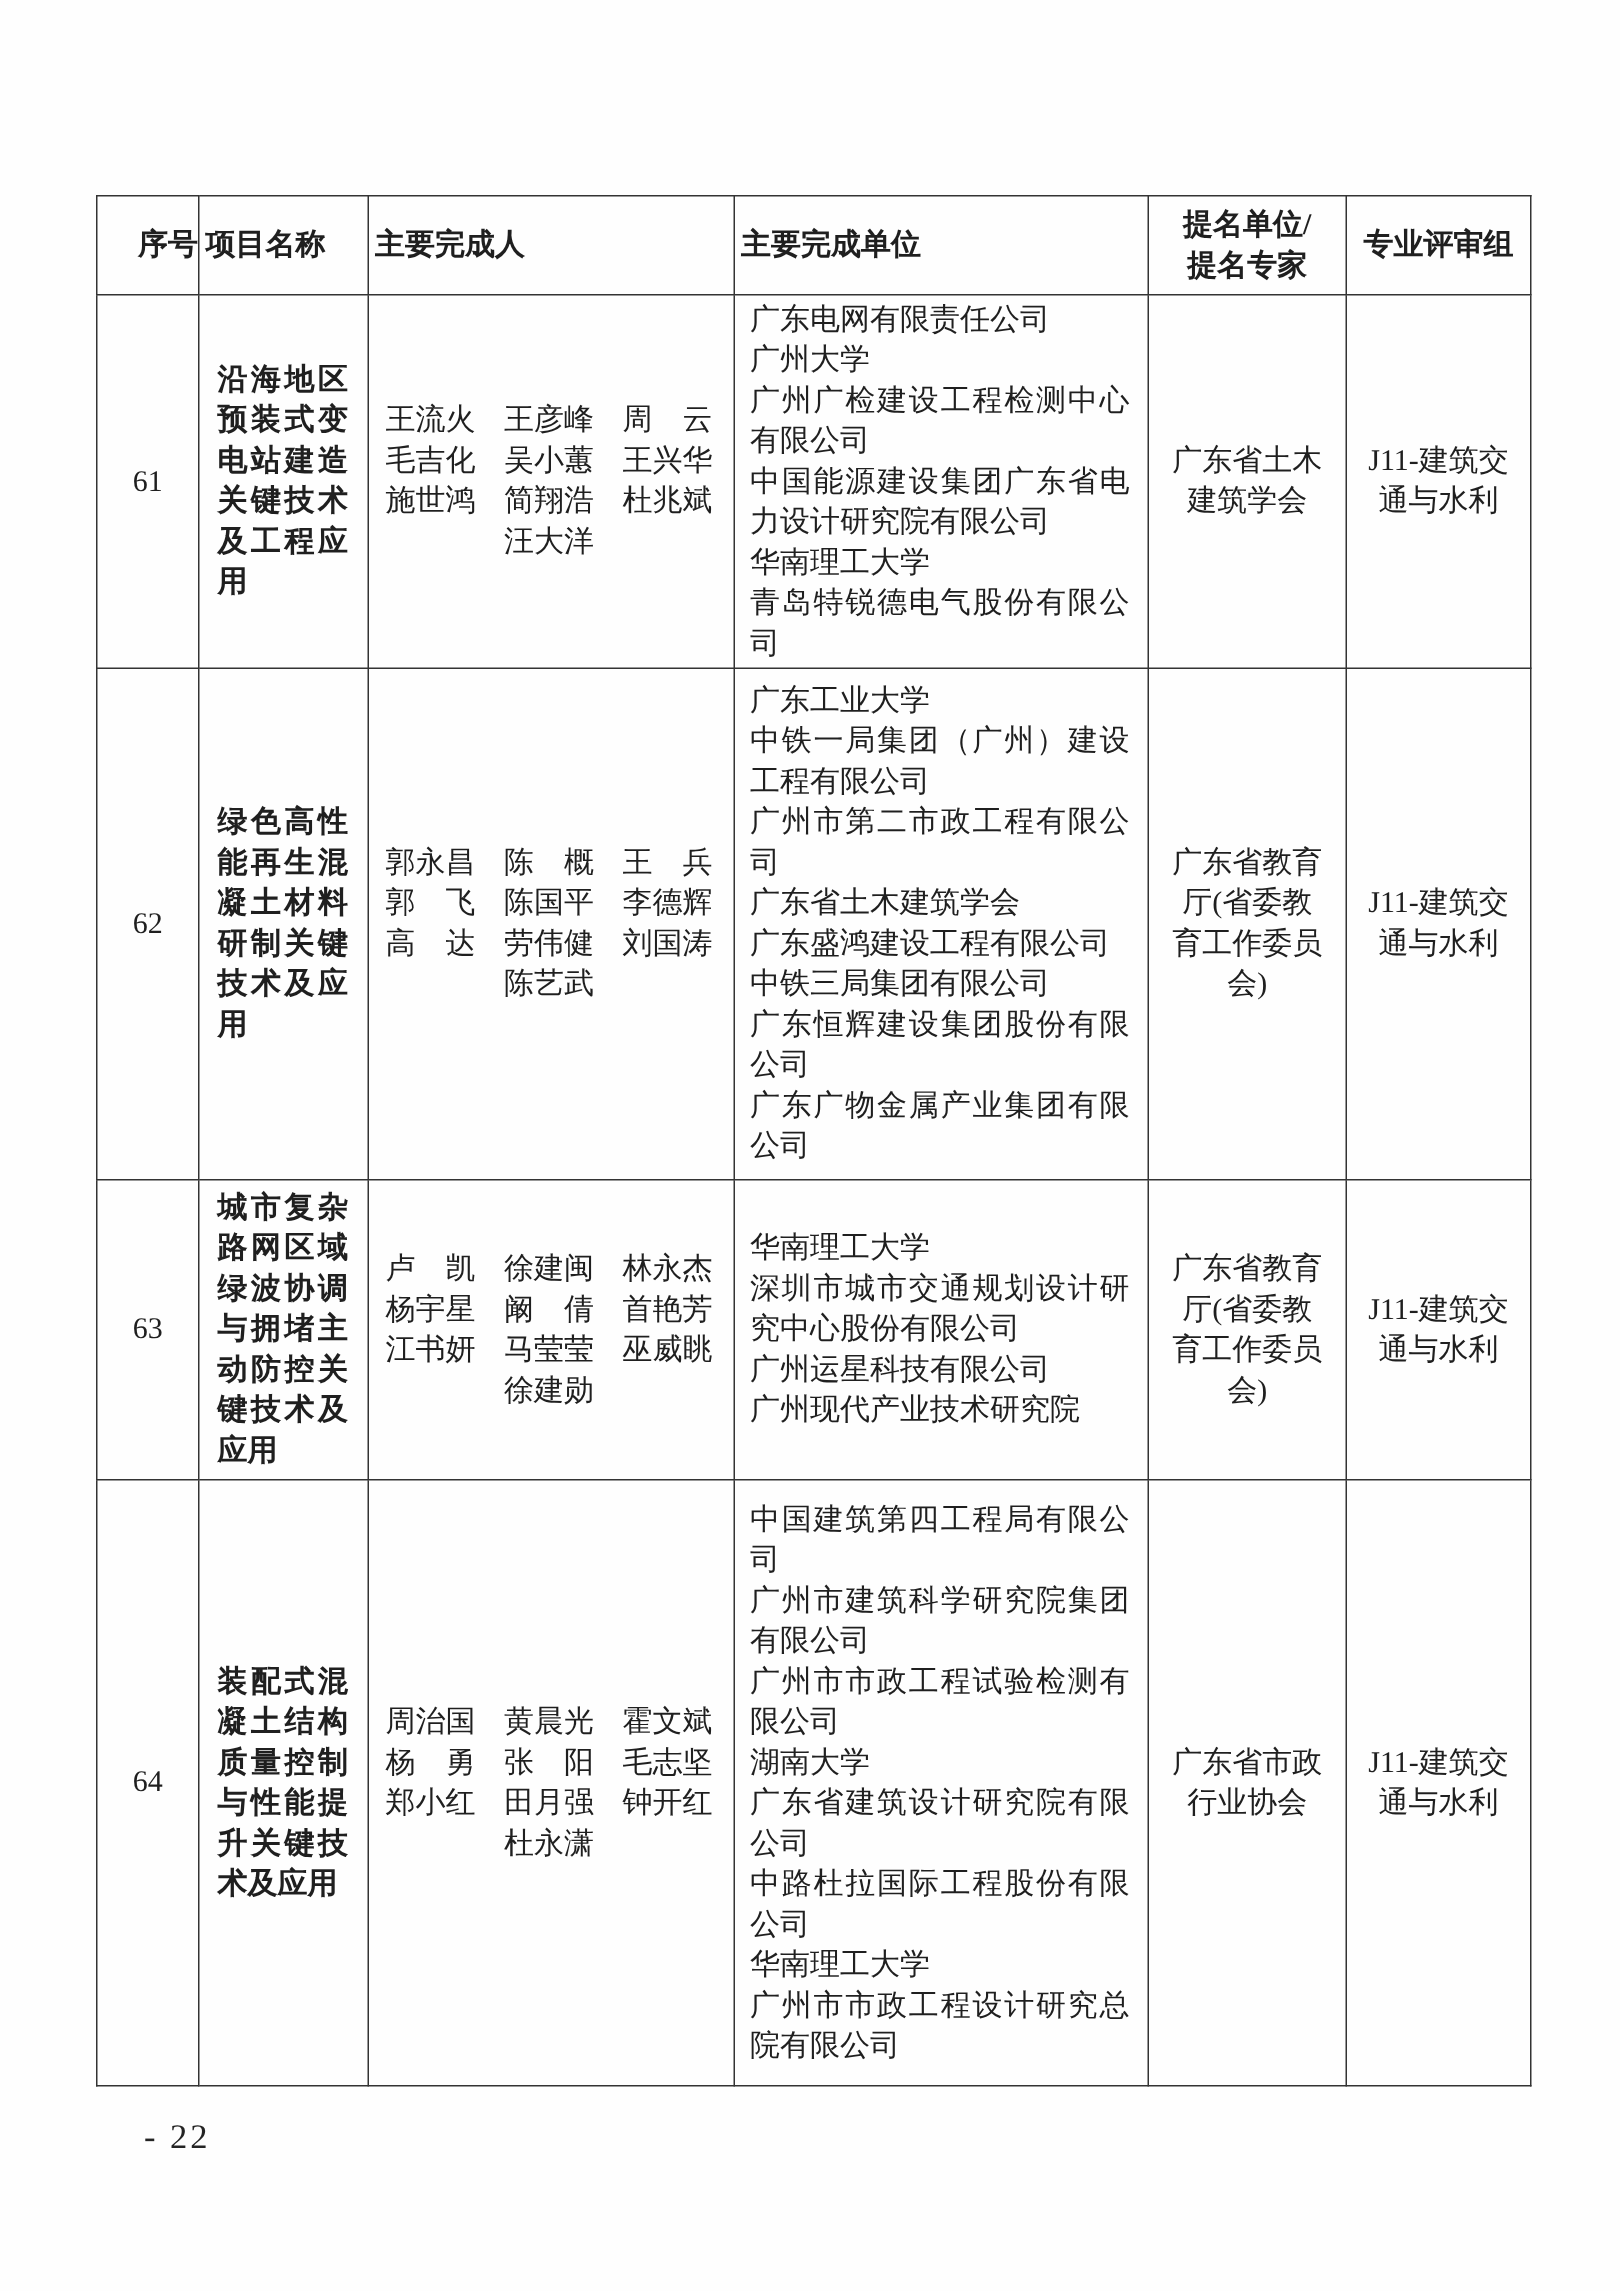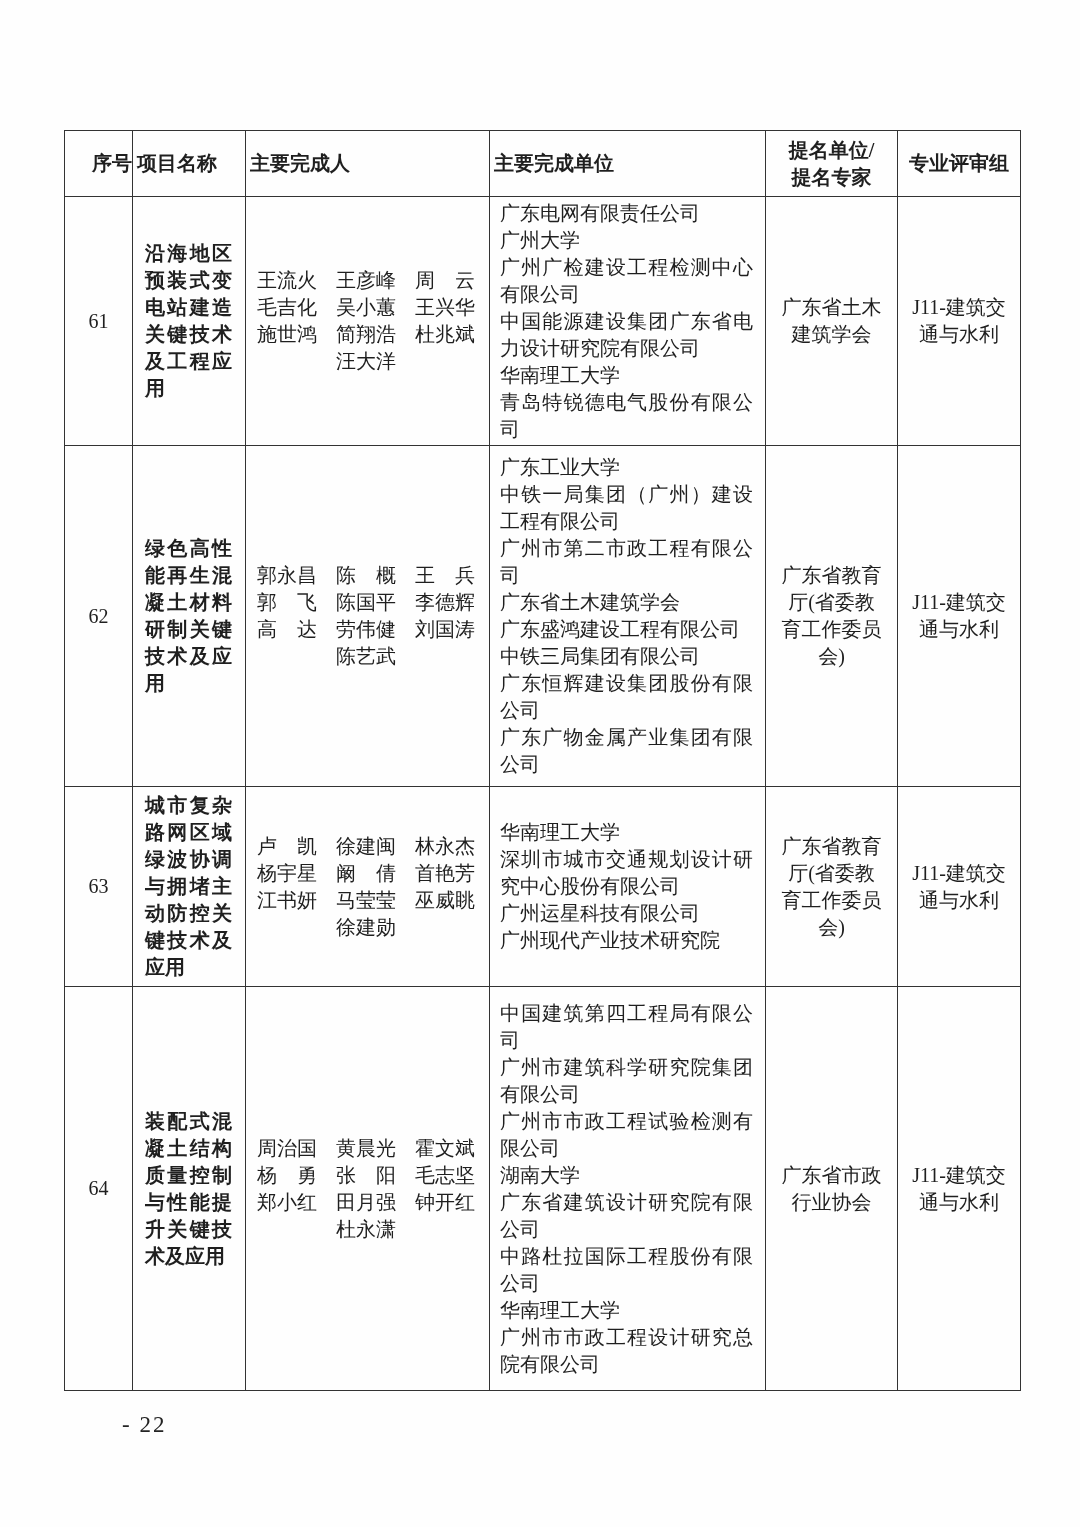"- 22" .footer-pagenum { left: 122px -> 96px }
